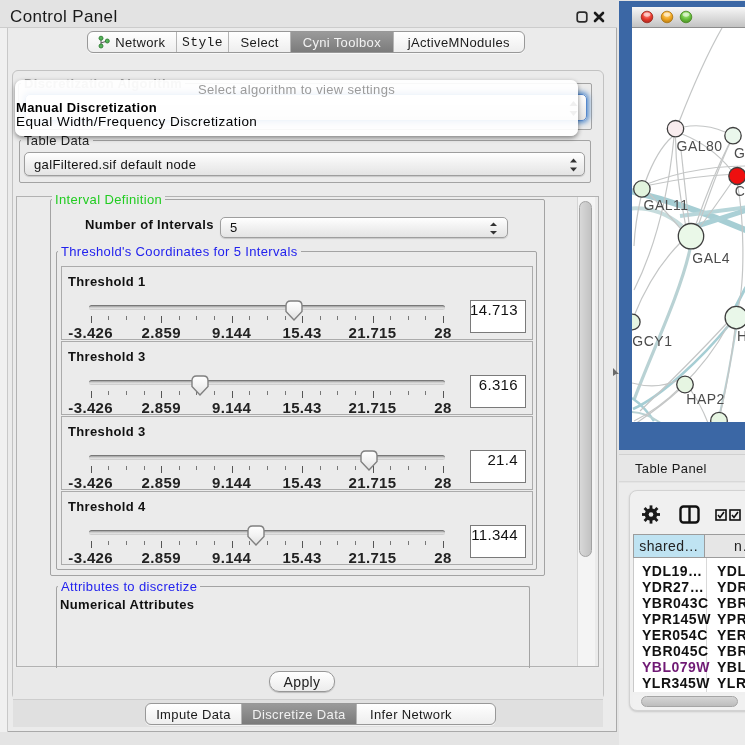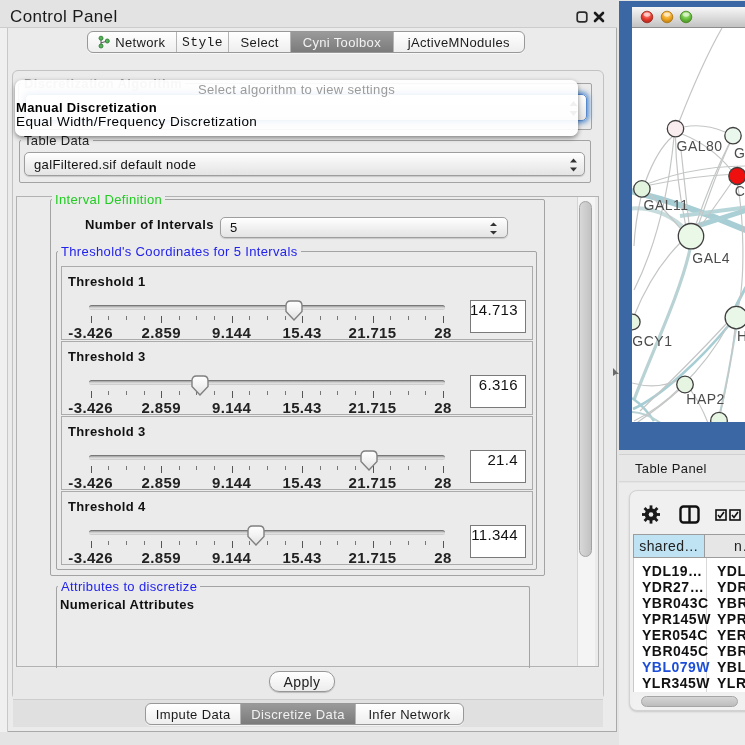"YBL079W" div { color: #1d4ed8 -> #701a75 }
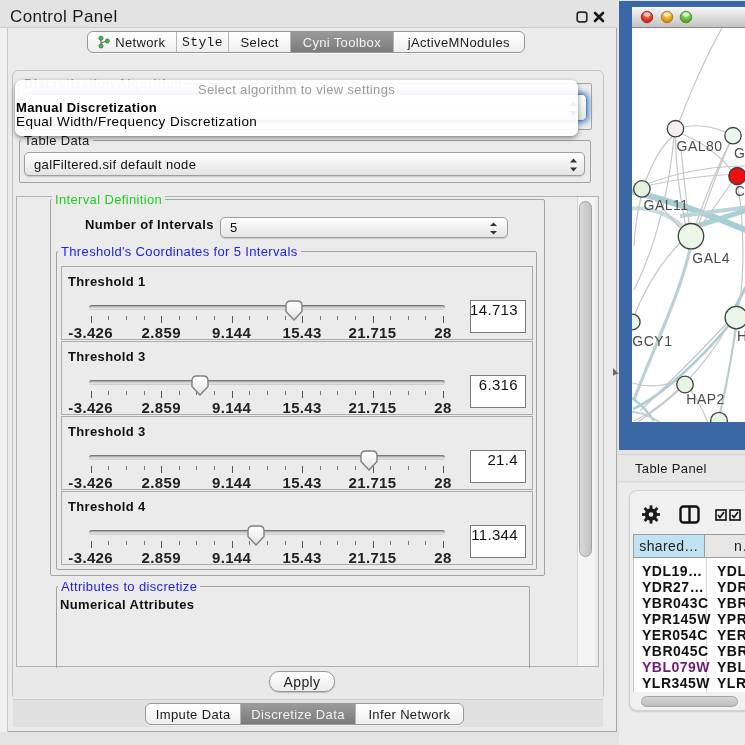"Impute Data" div.seg { width: 319px -> 351px }
